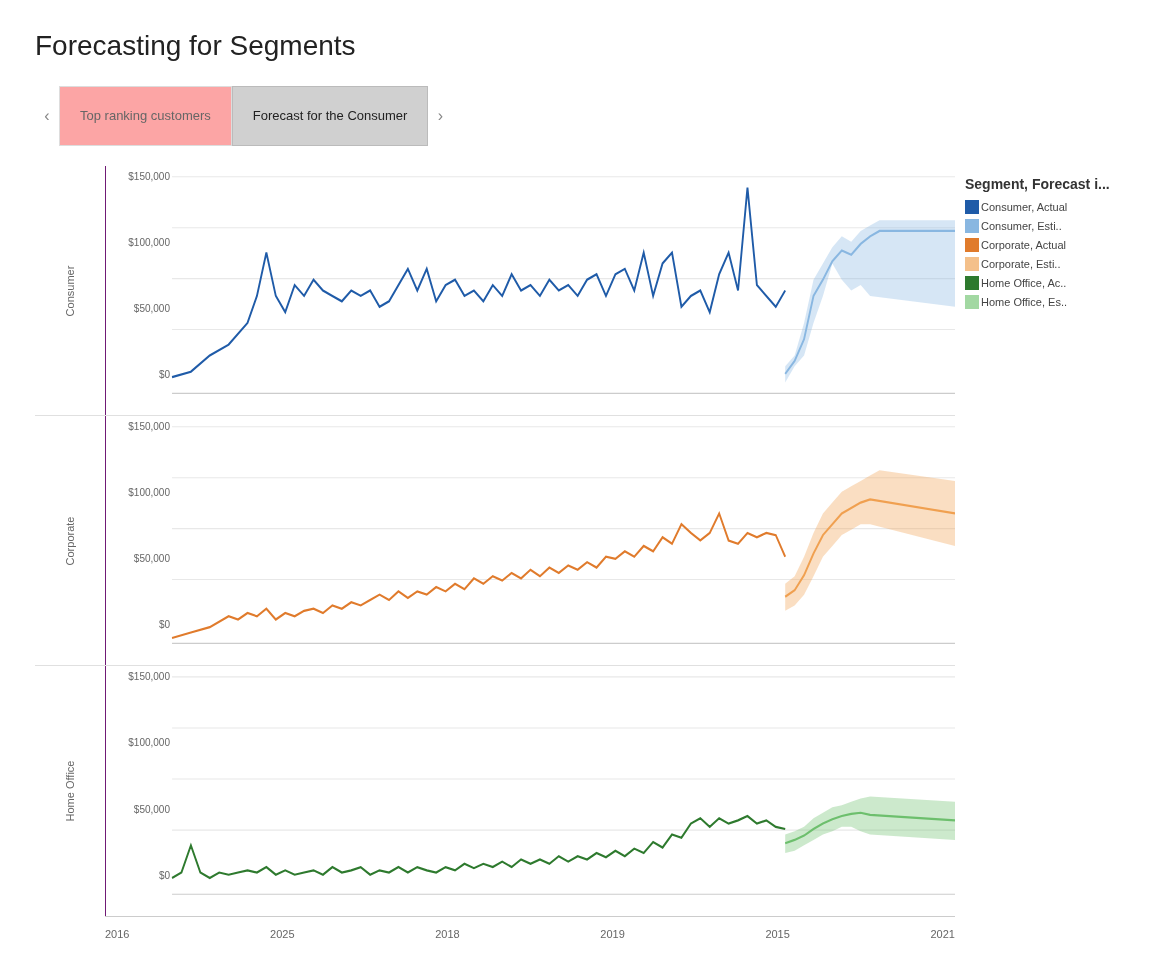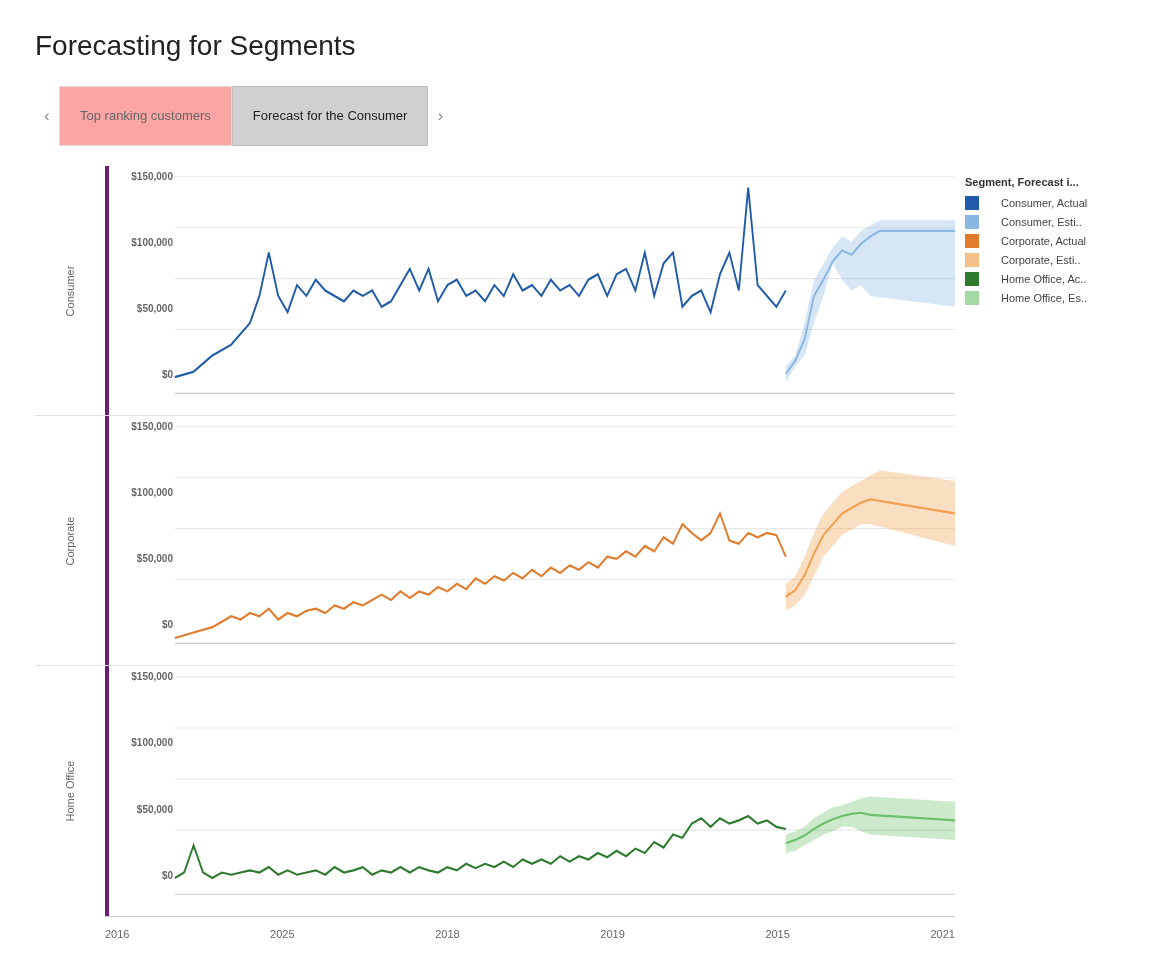"$150,000" .chart-inner { border-left: 4px solid #701a75 -> 1px solid #701a75; font-weight: bold -> none }
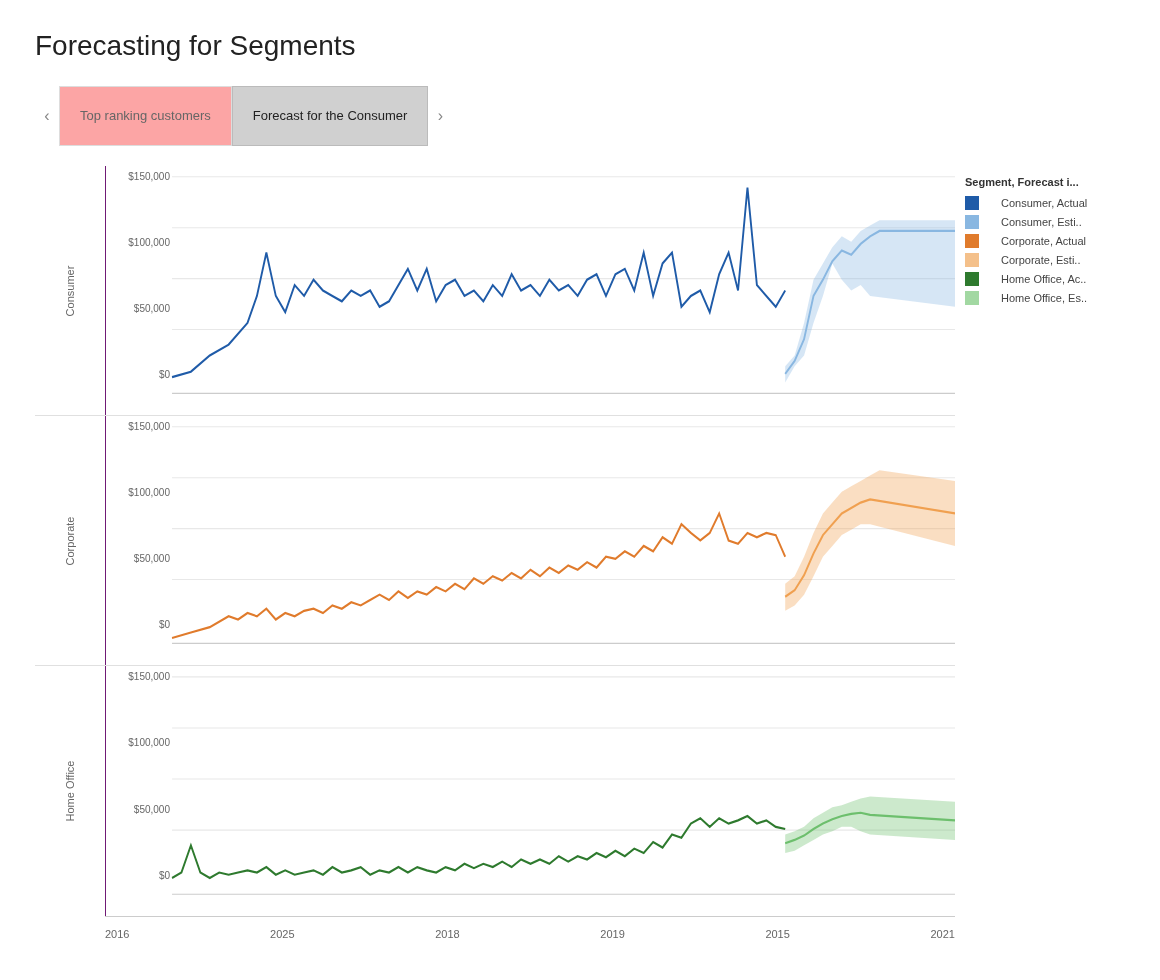"Segment, Forecast i..." .legend-title { font-size: 11px -> 14px }
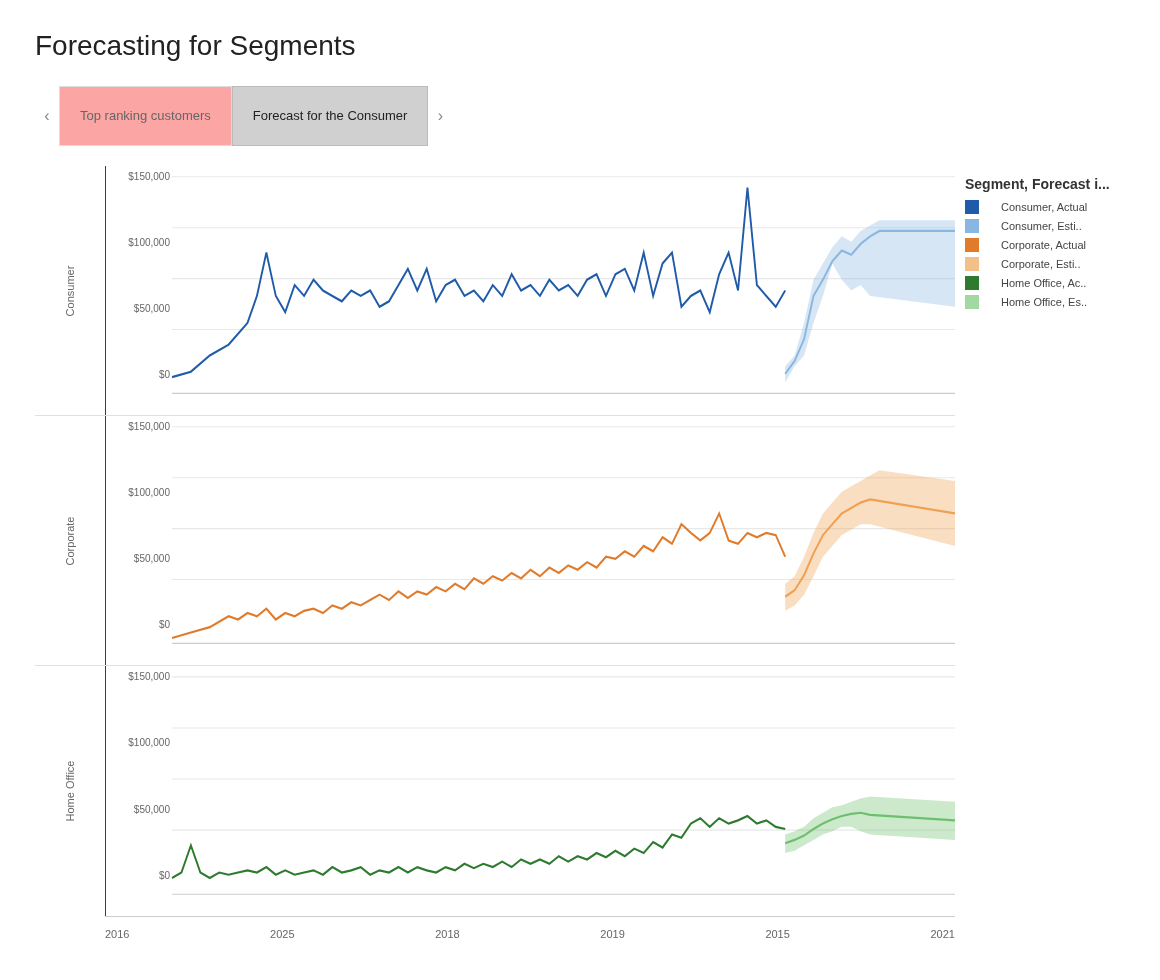"Consumer, Actual" .legend-item { gap: 22px -> 2px }
